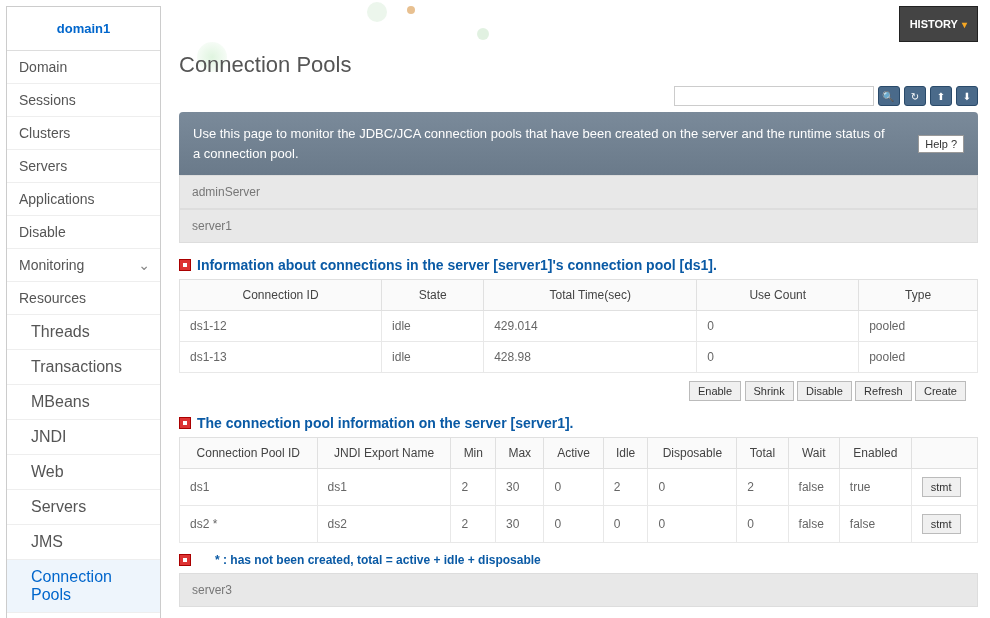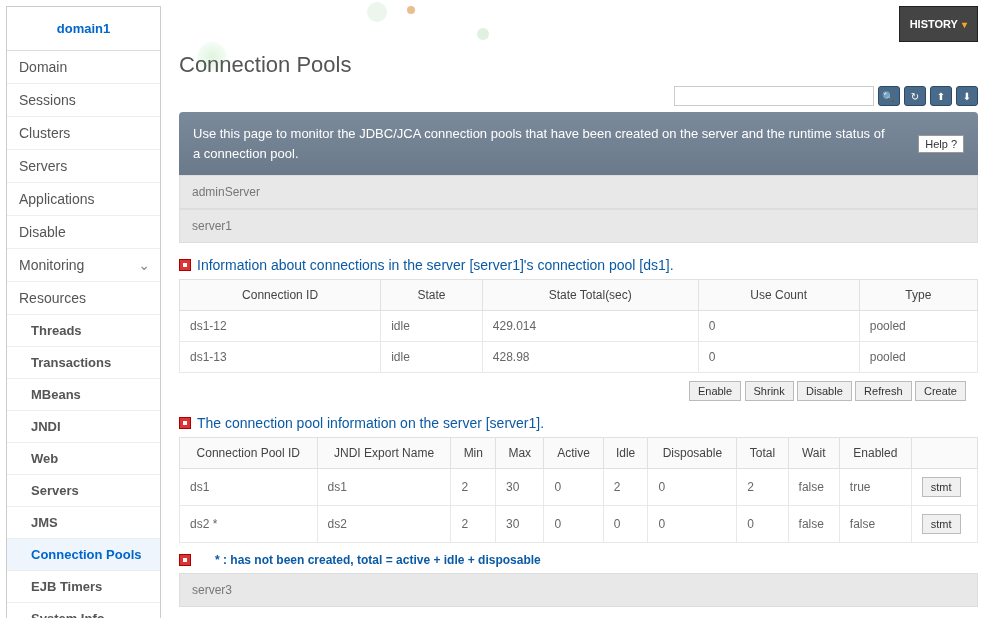"Information about connections in the" .section-hdr { font-weight: normal -> bold }
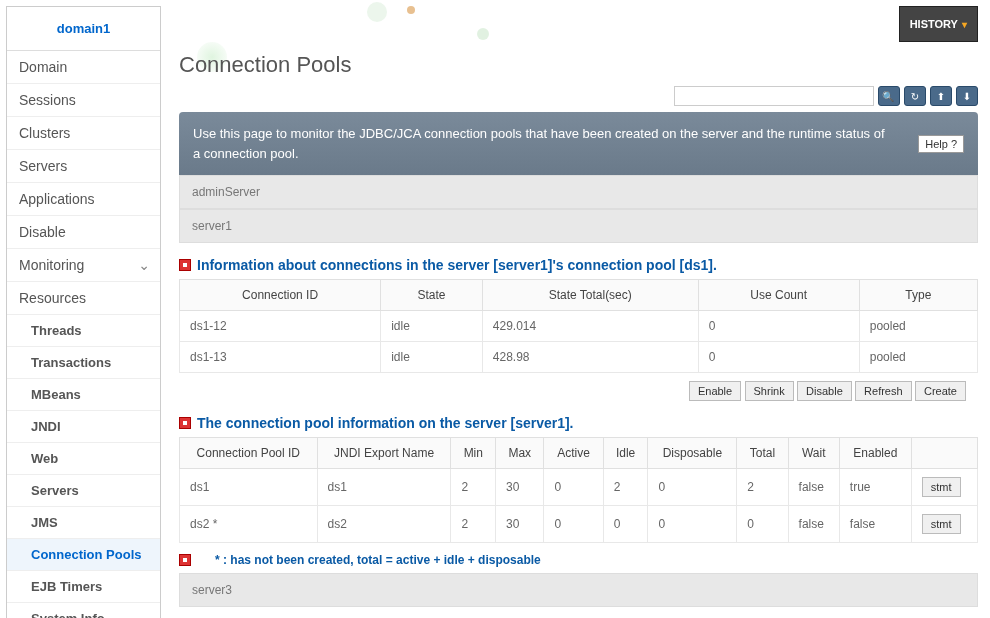"State Total(sec)" th { text: State Total -> Total Time }
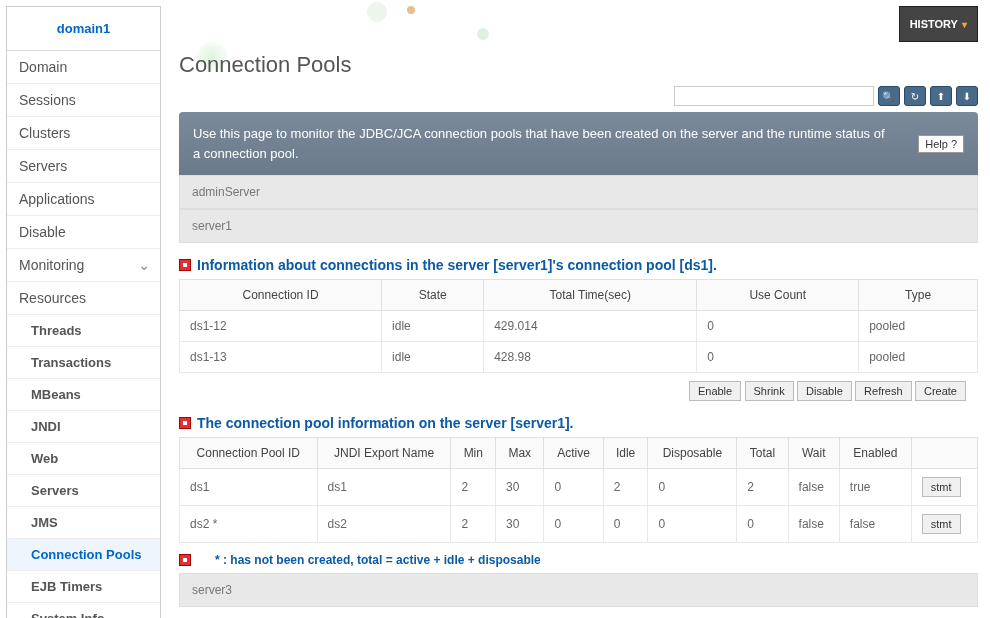"Threads" .sidebar-sub { font-size: 13px -> 16px; font-weight: bold -> none }
